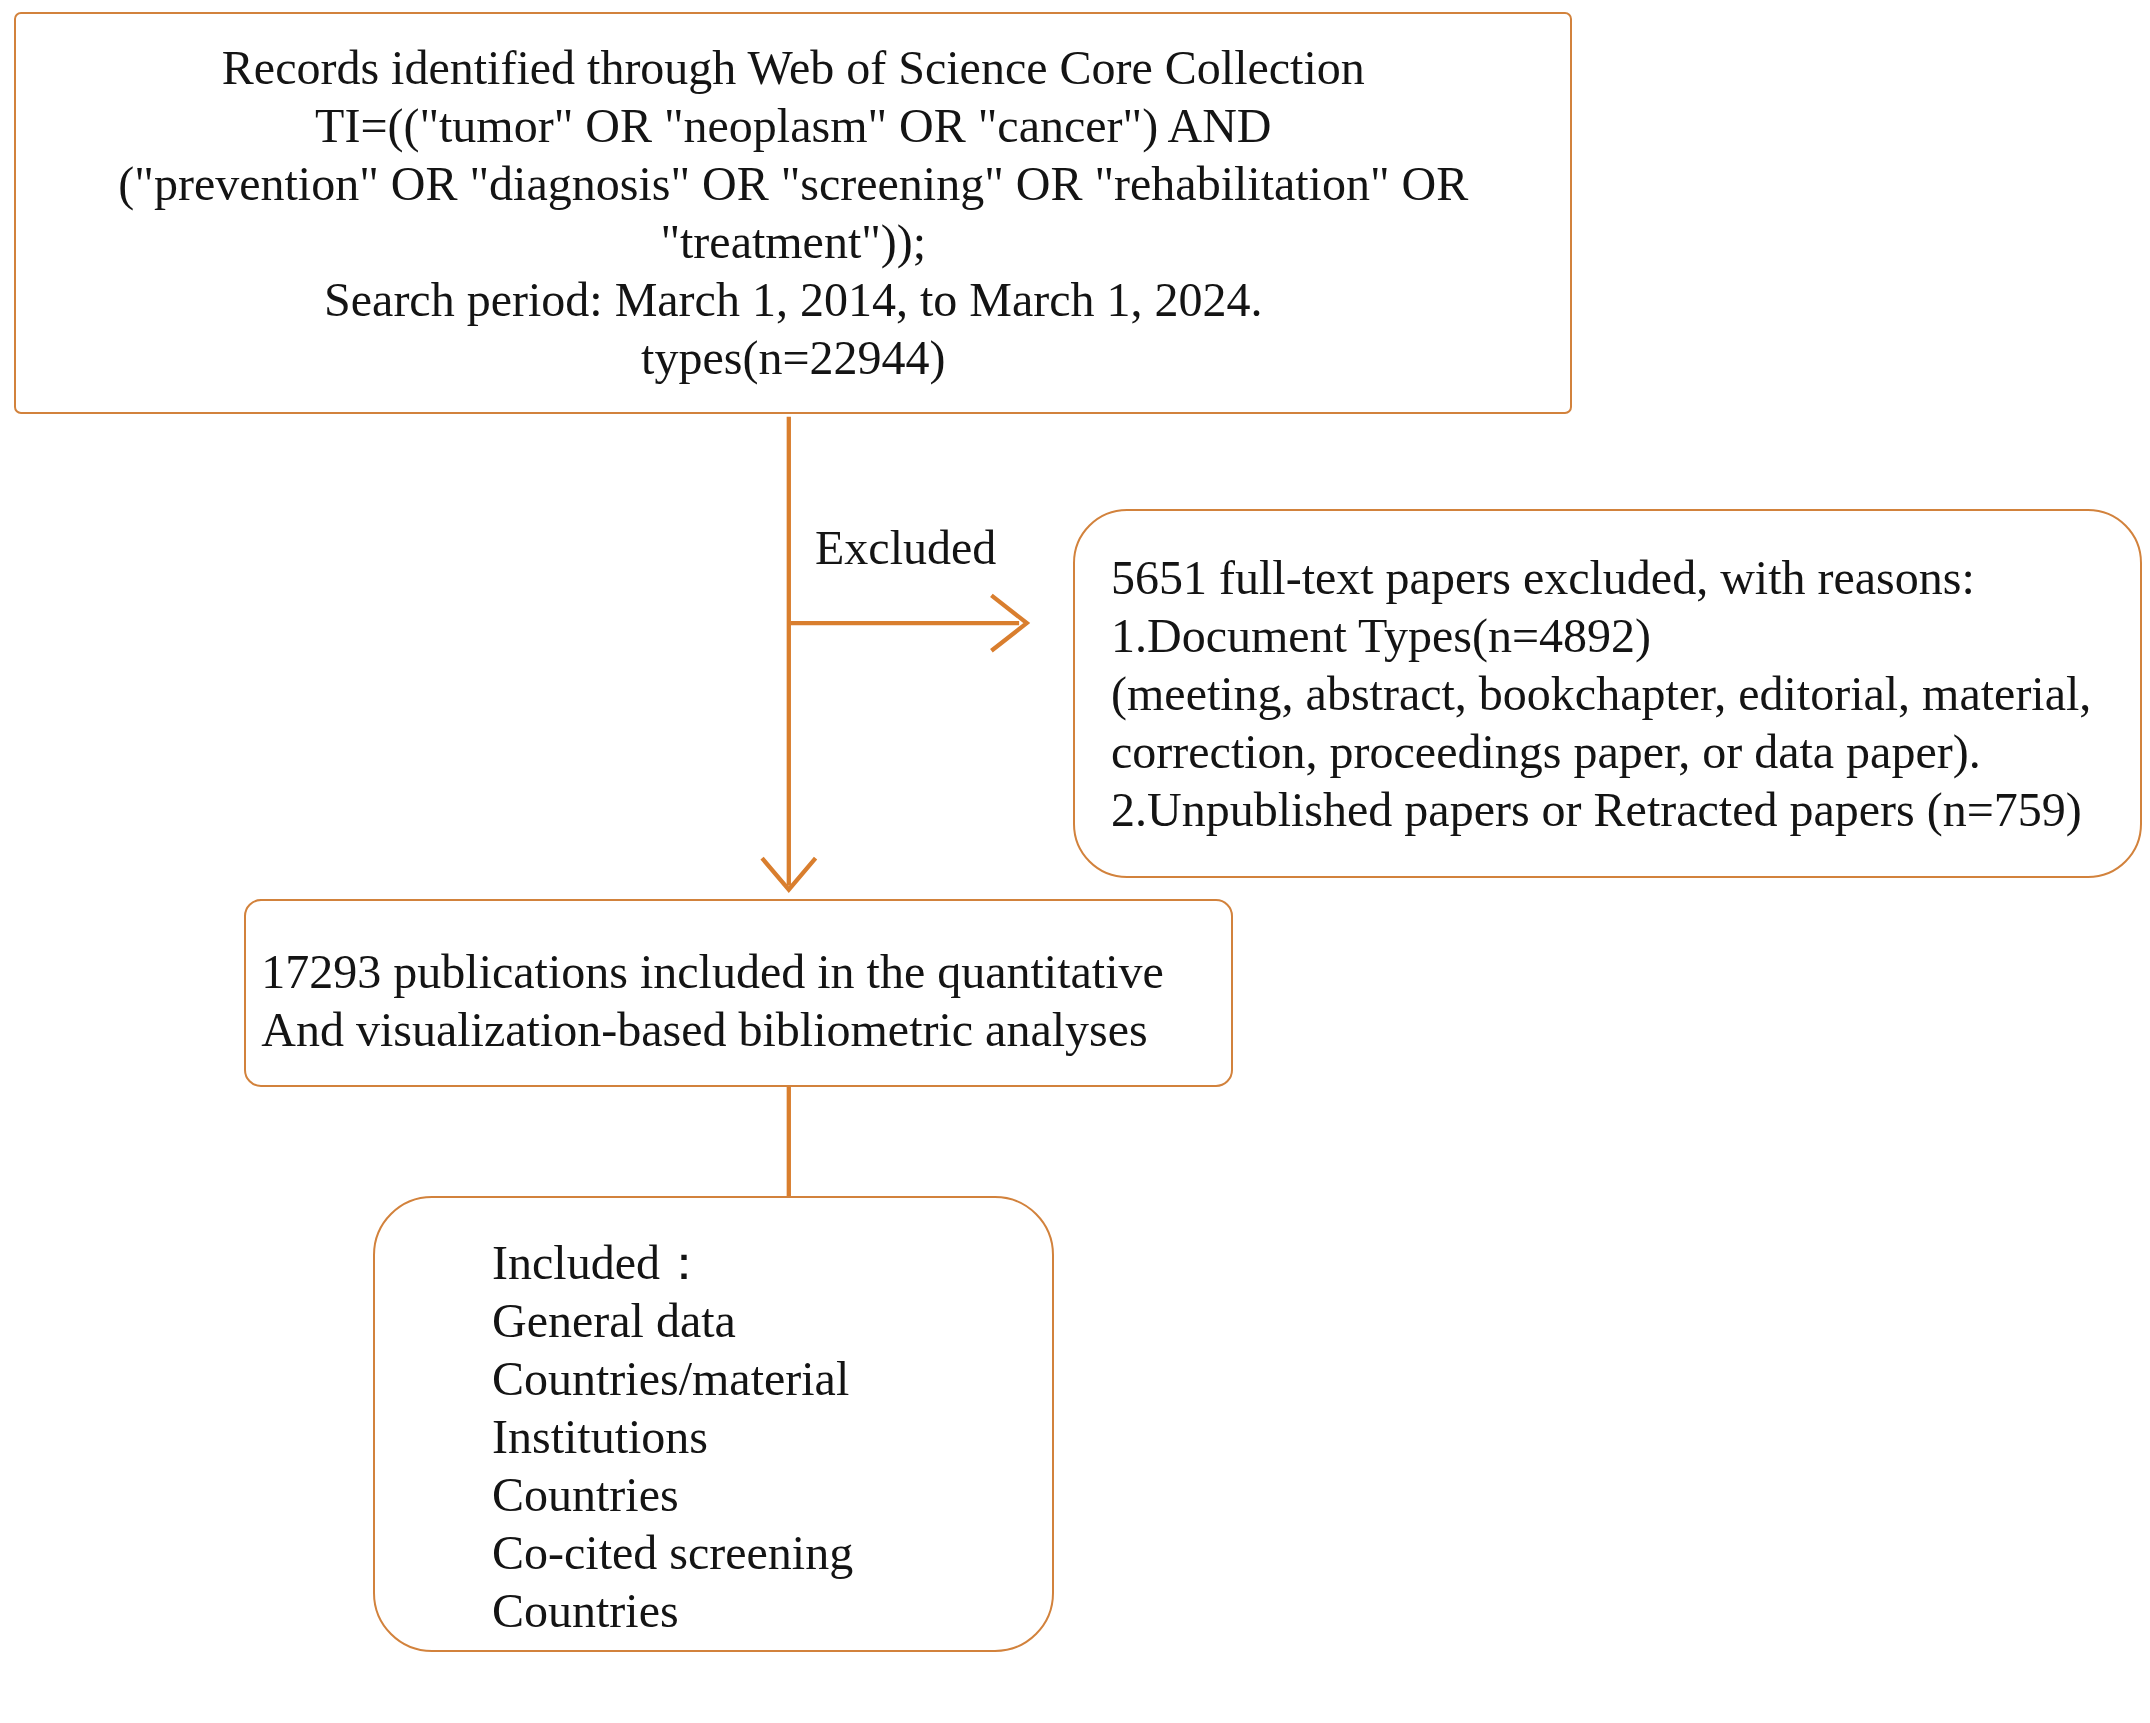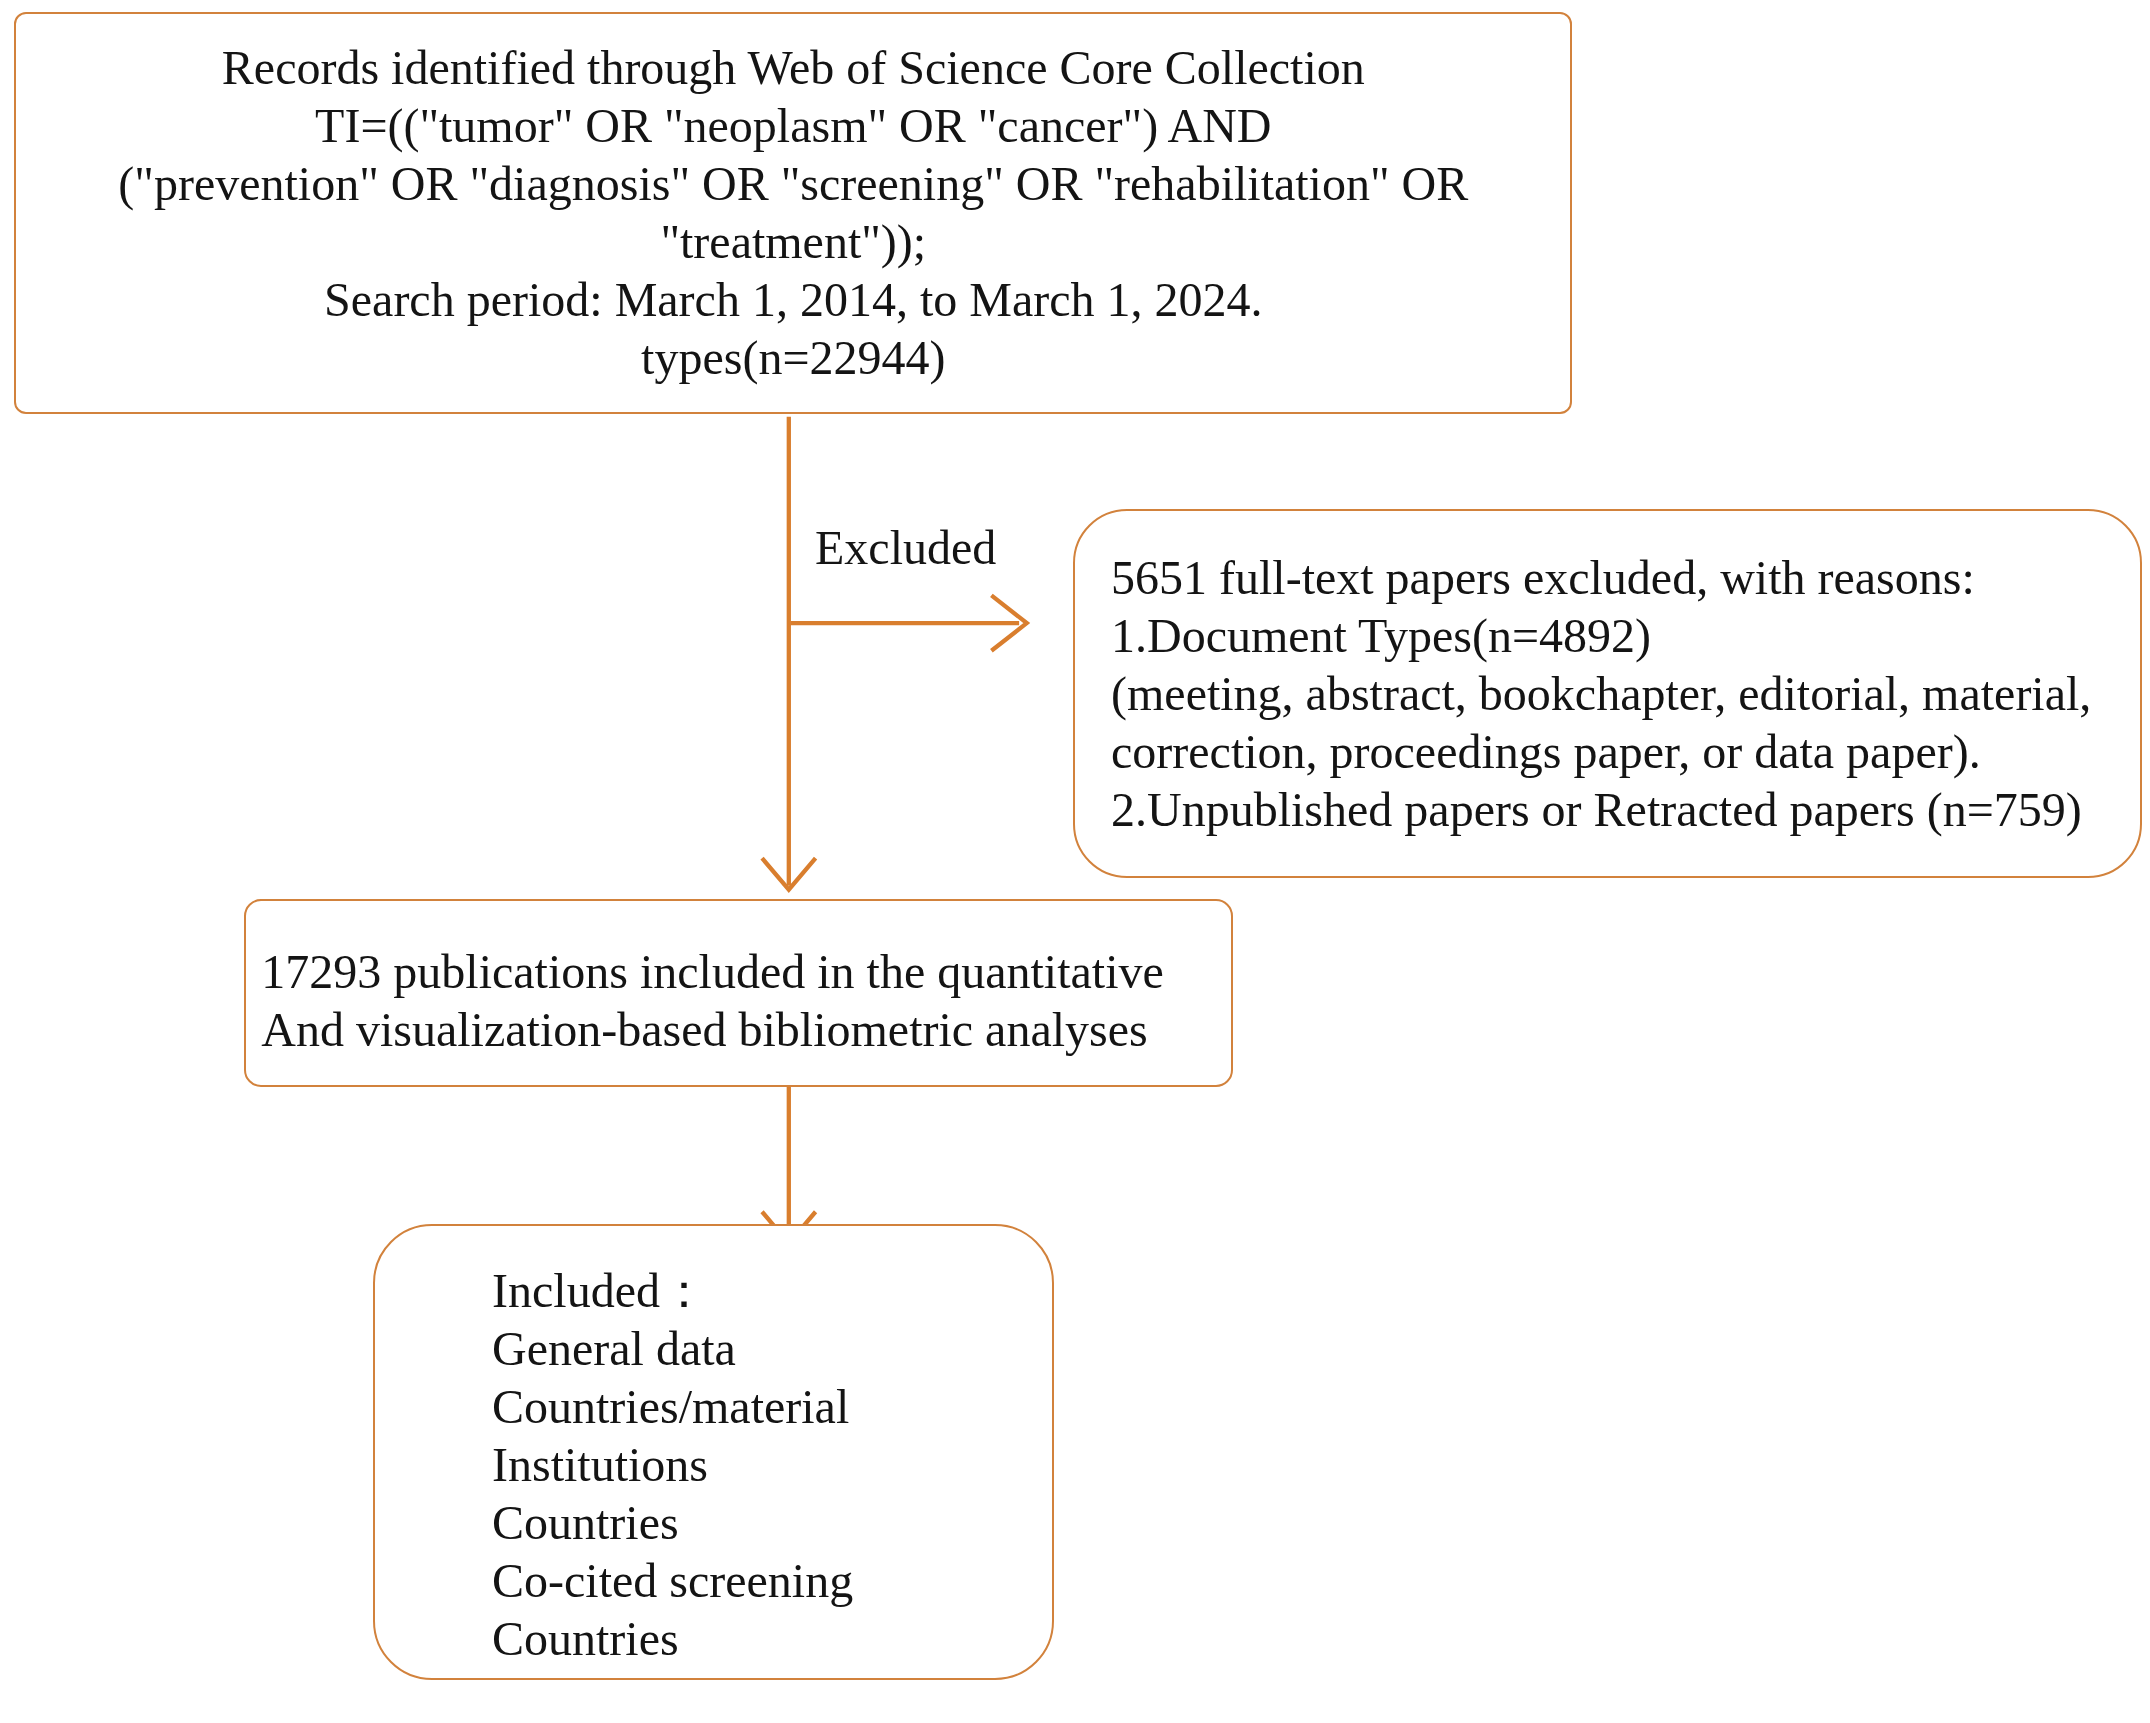"Records identified through Web of" .box-records { border-radius: 12px -> 7px }
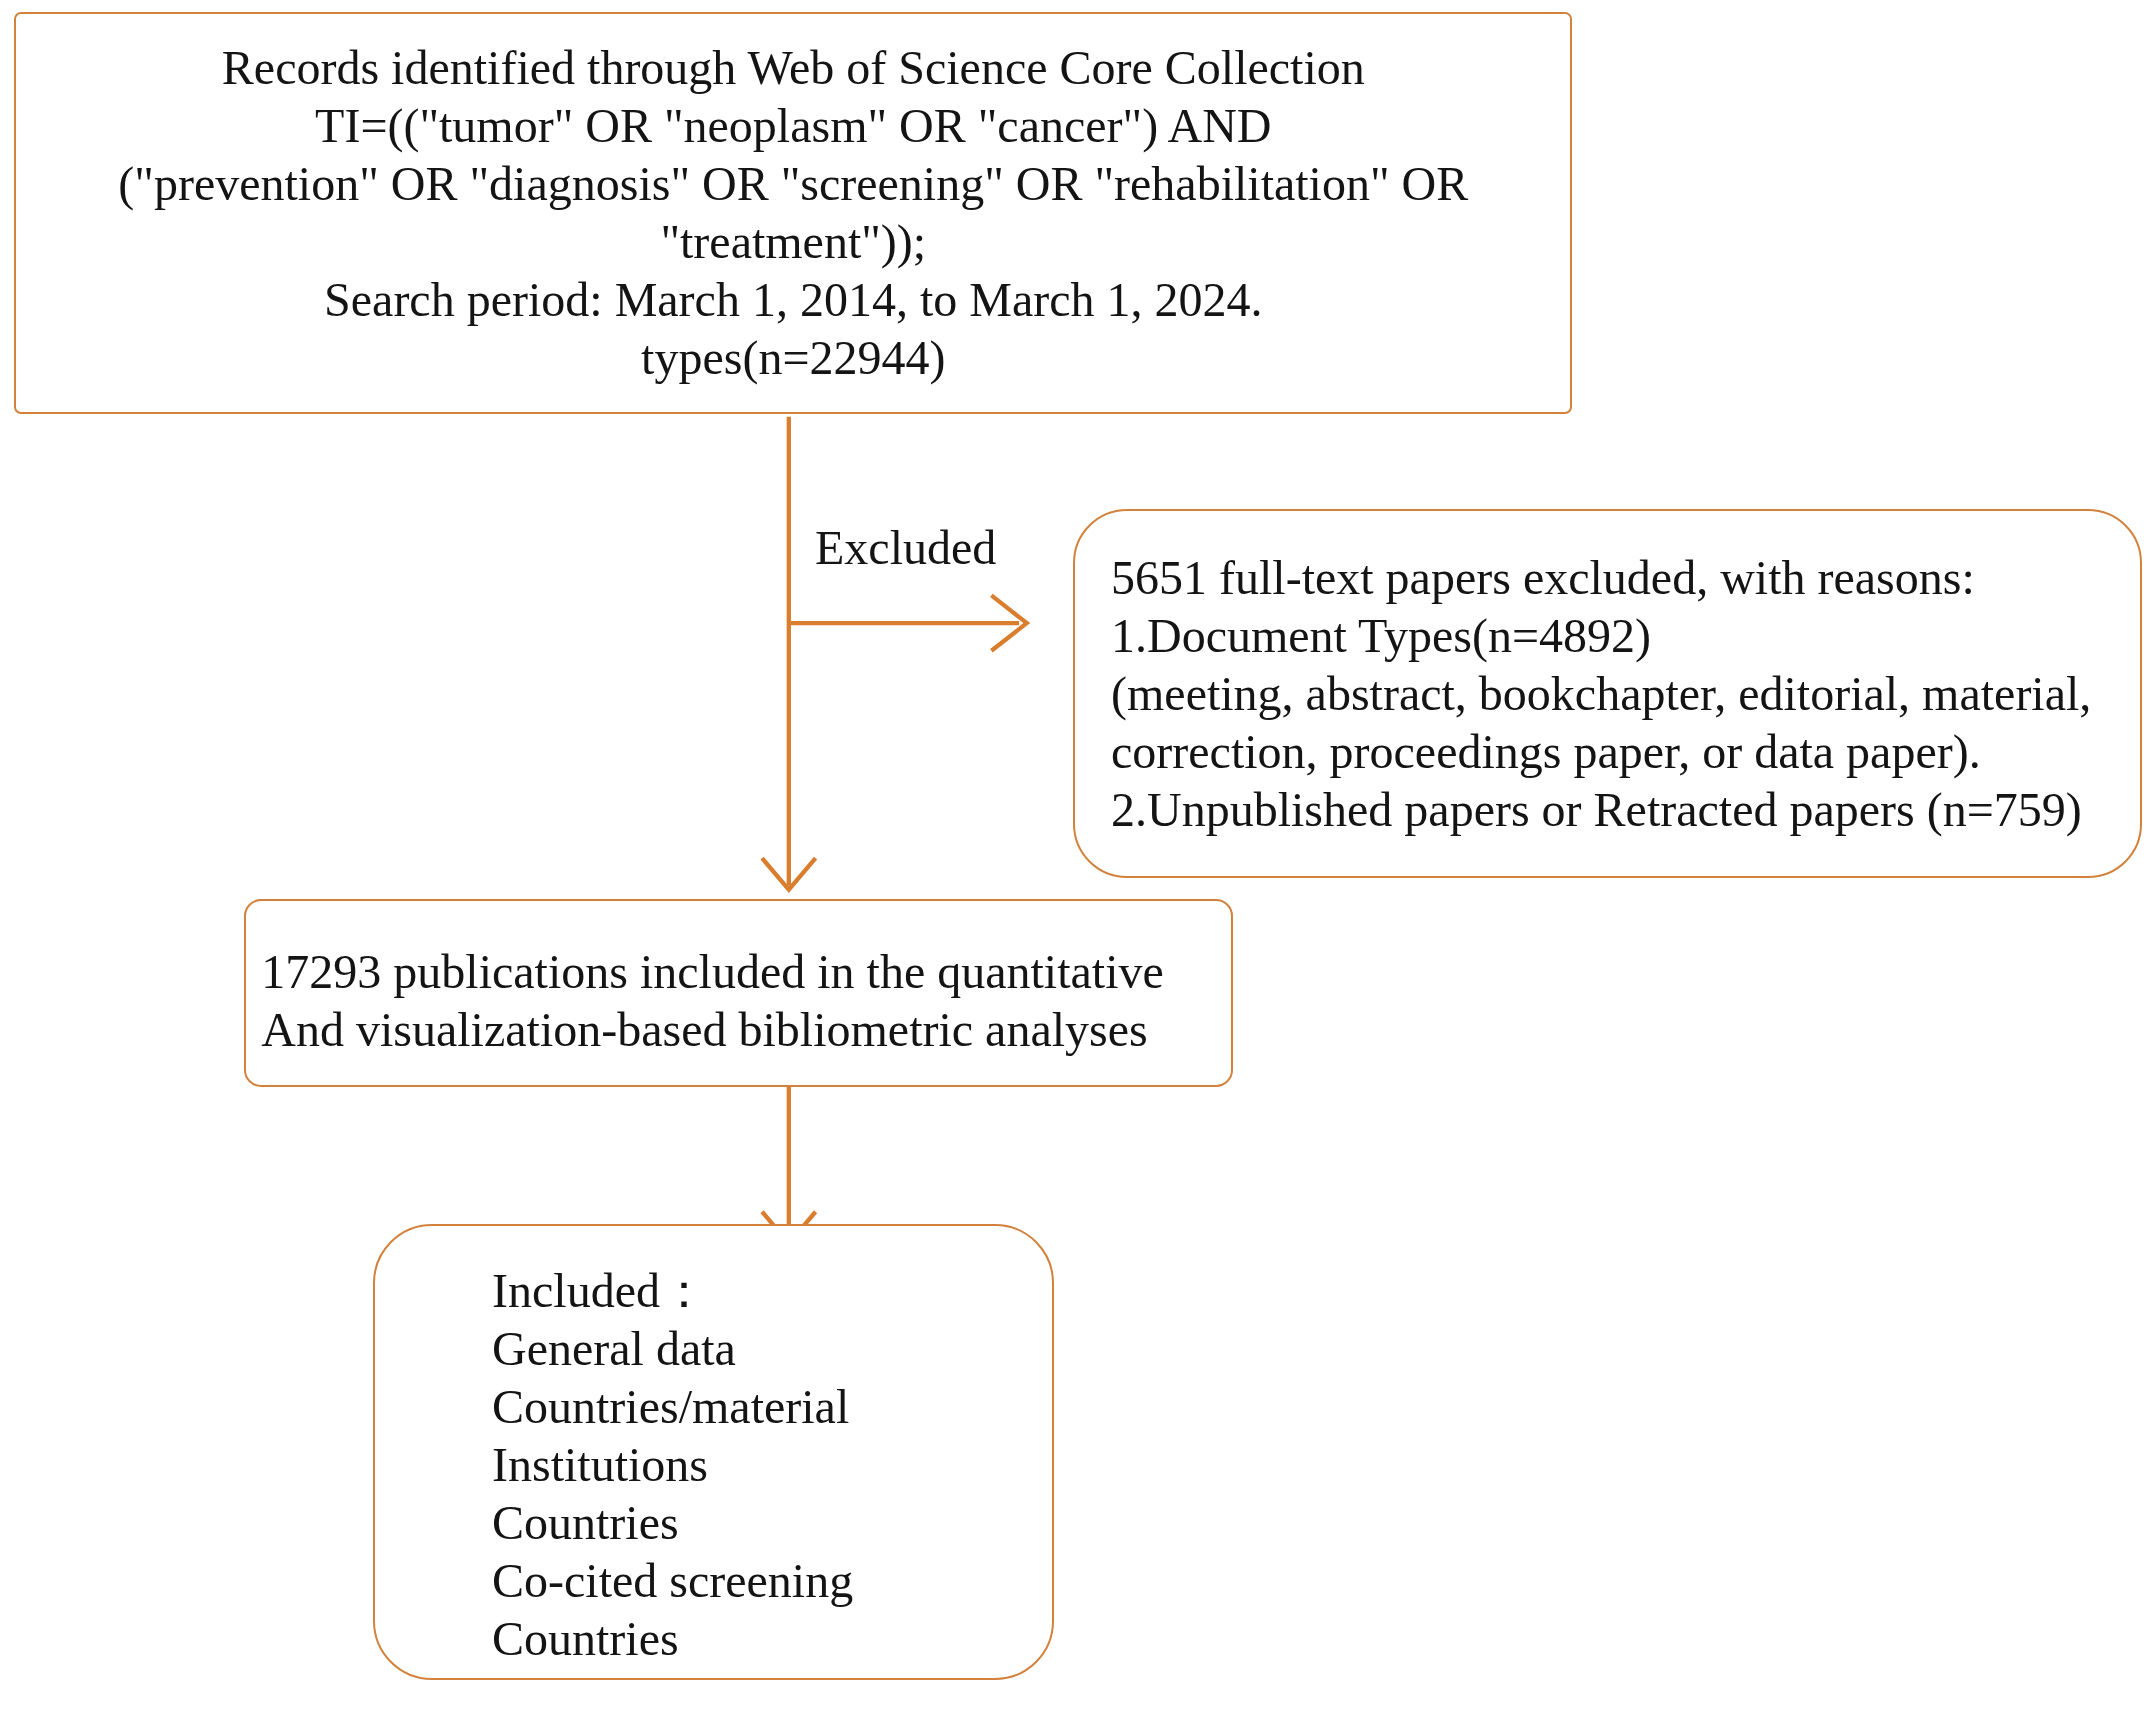"Included：" .box-included { top: 1224px -> 1196px }
